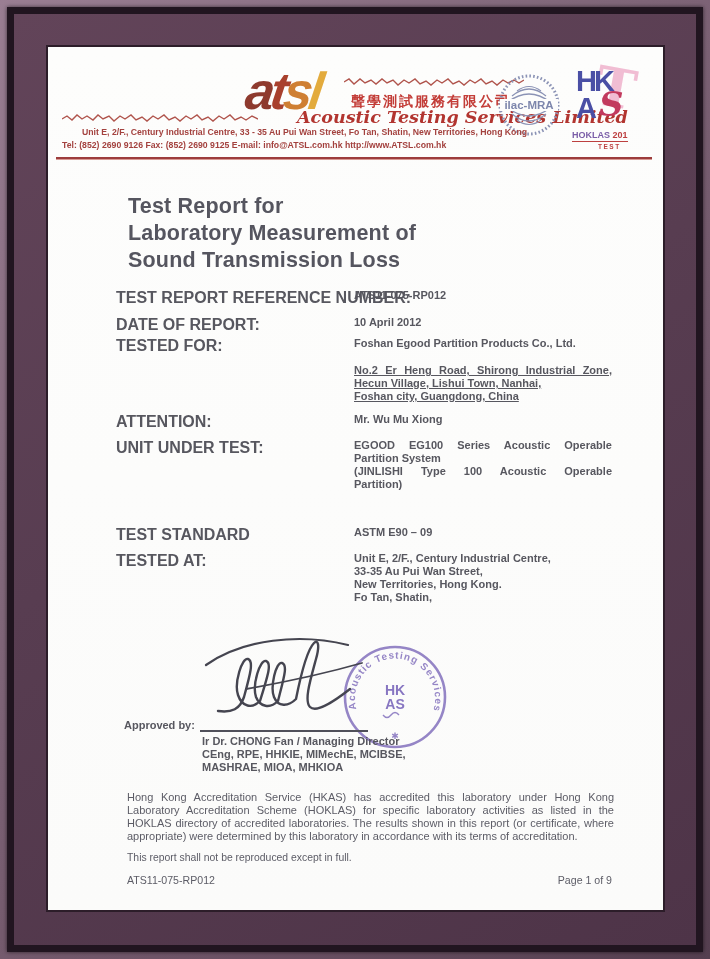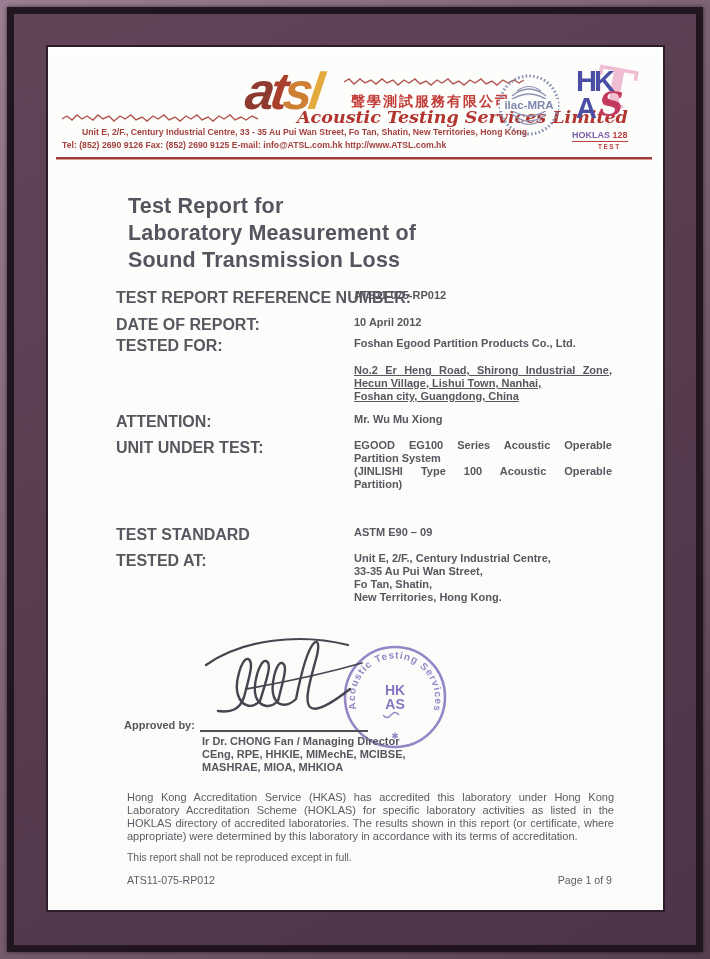"128" b { text: 128 -> 201 }
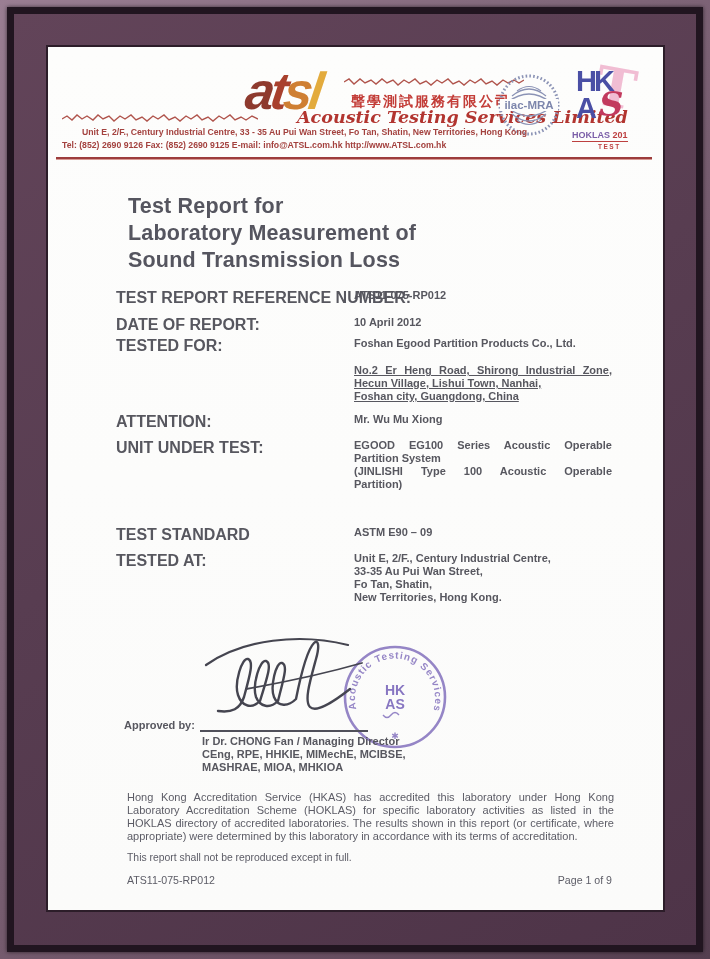"Fo Tan, Shatin," div.vline { order: before "New Territories, Hong Kong." -> after "New Territories, Hong Kong." }
